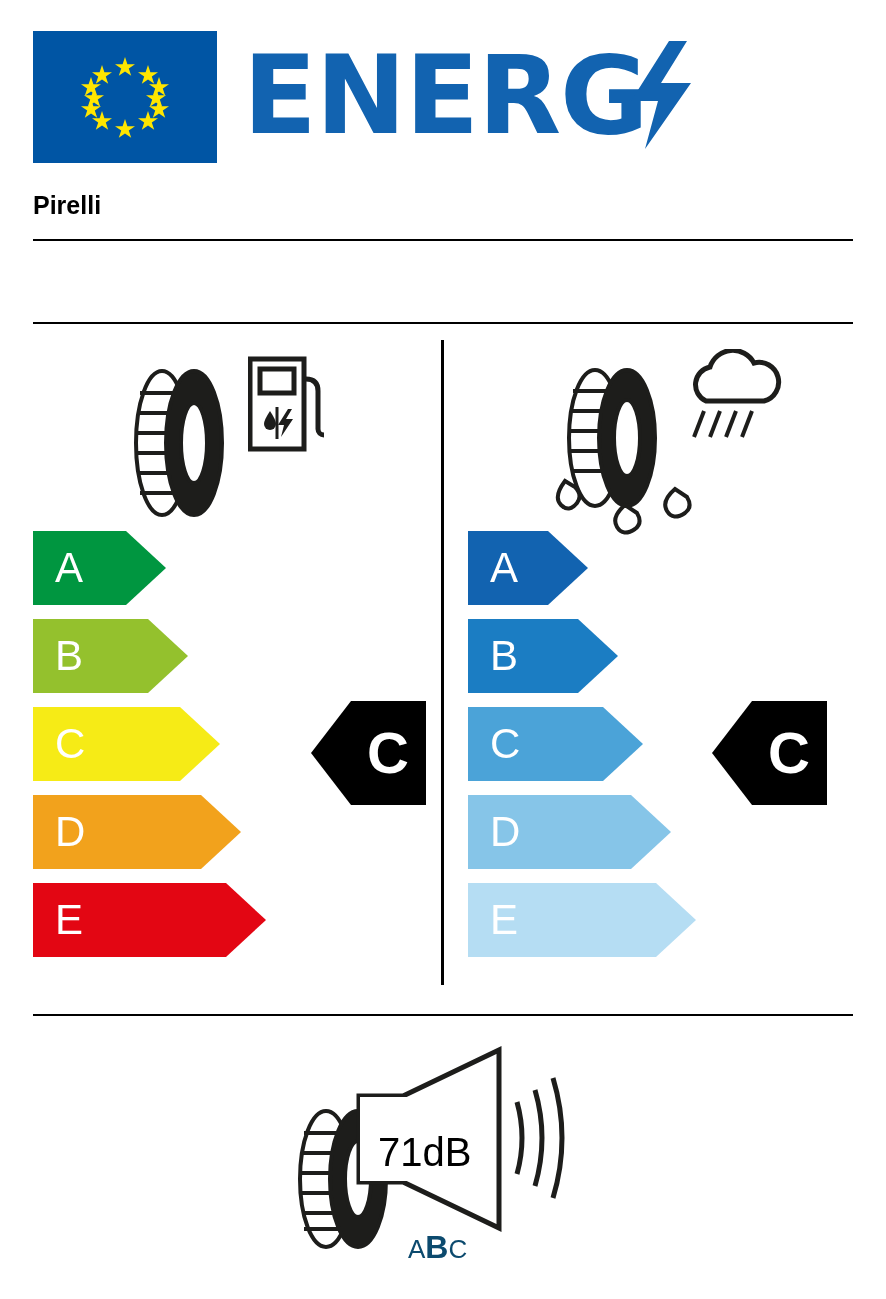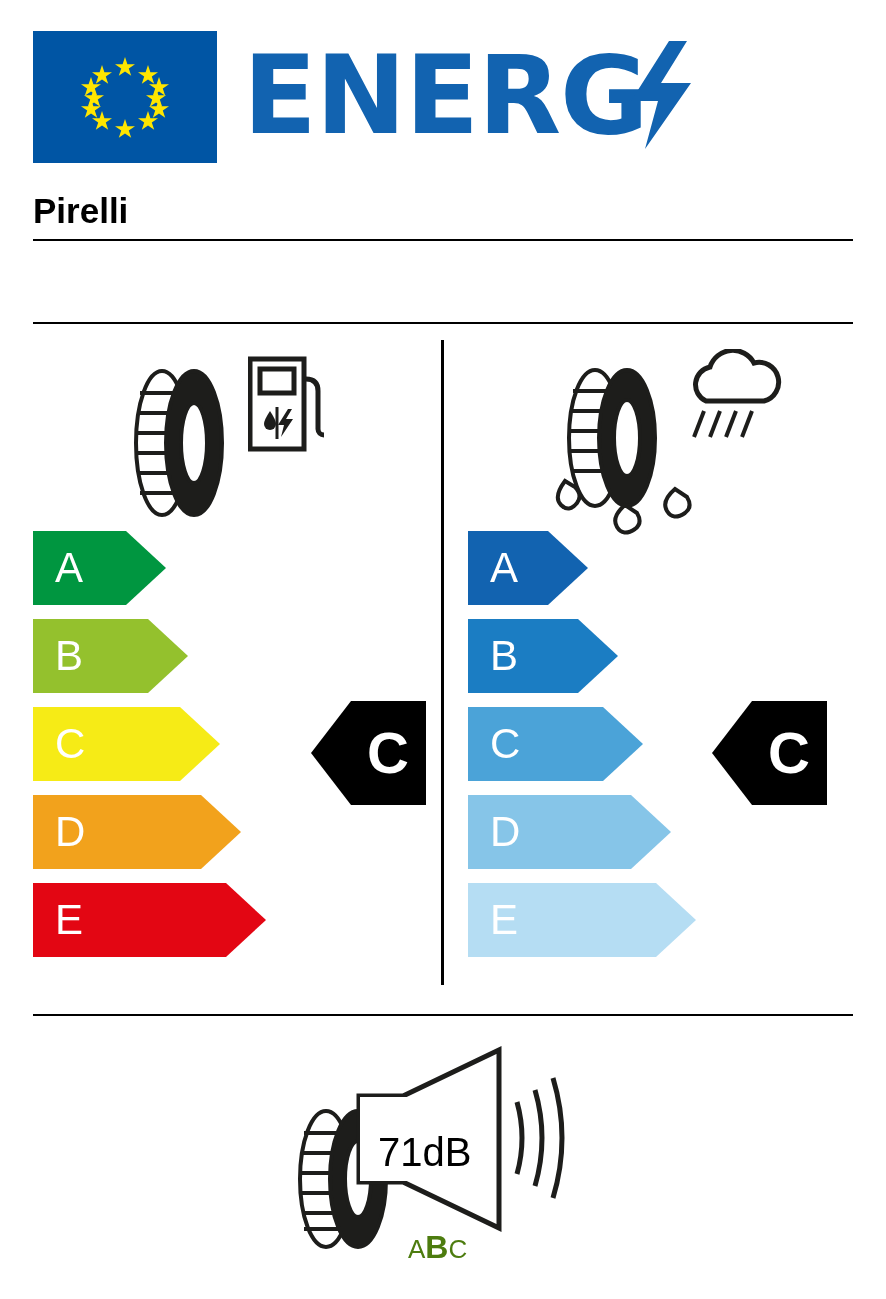"Pirelli" .brand { font-size: 35px -> 25px }
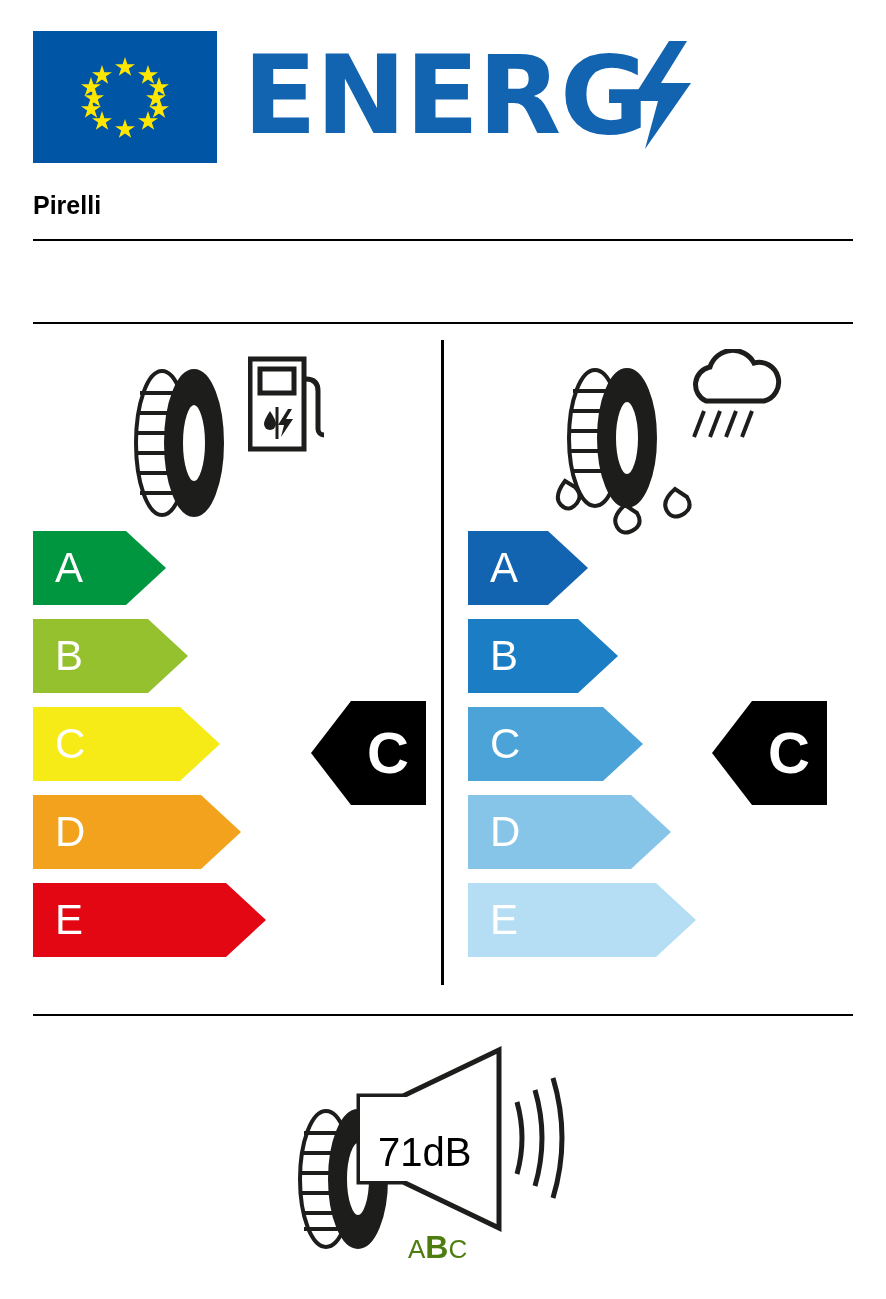"ABC" .noise-classes { color: #4d7c0f -> #0c4a6e }
